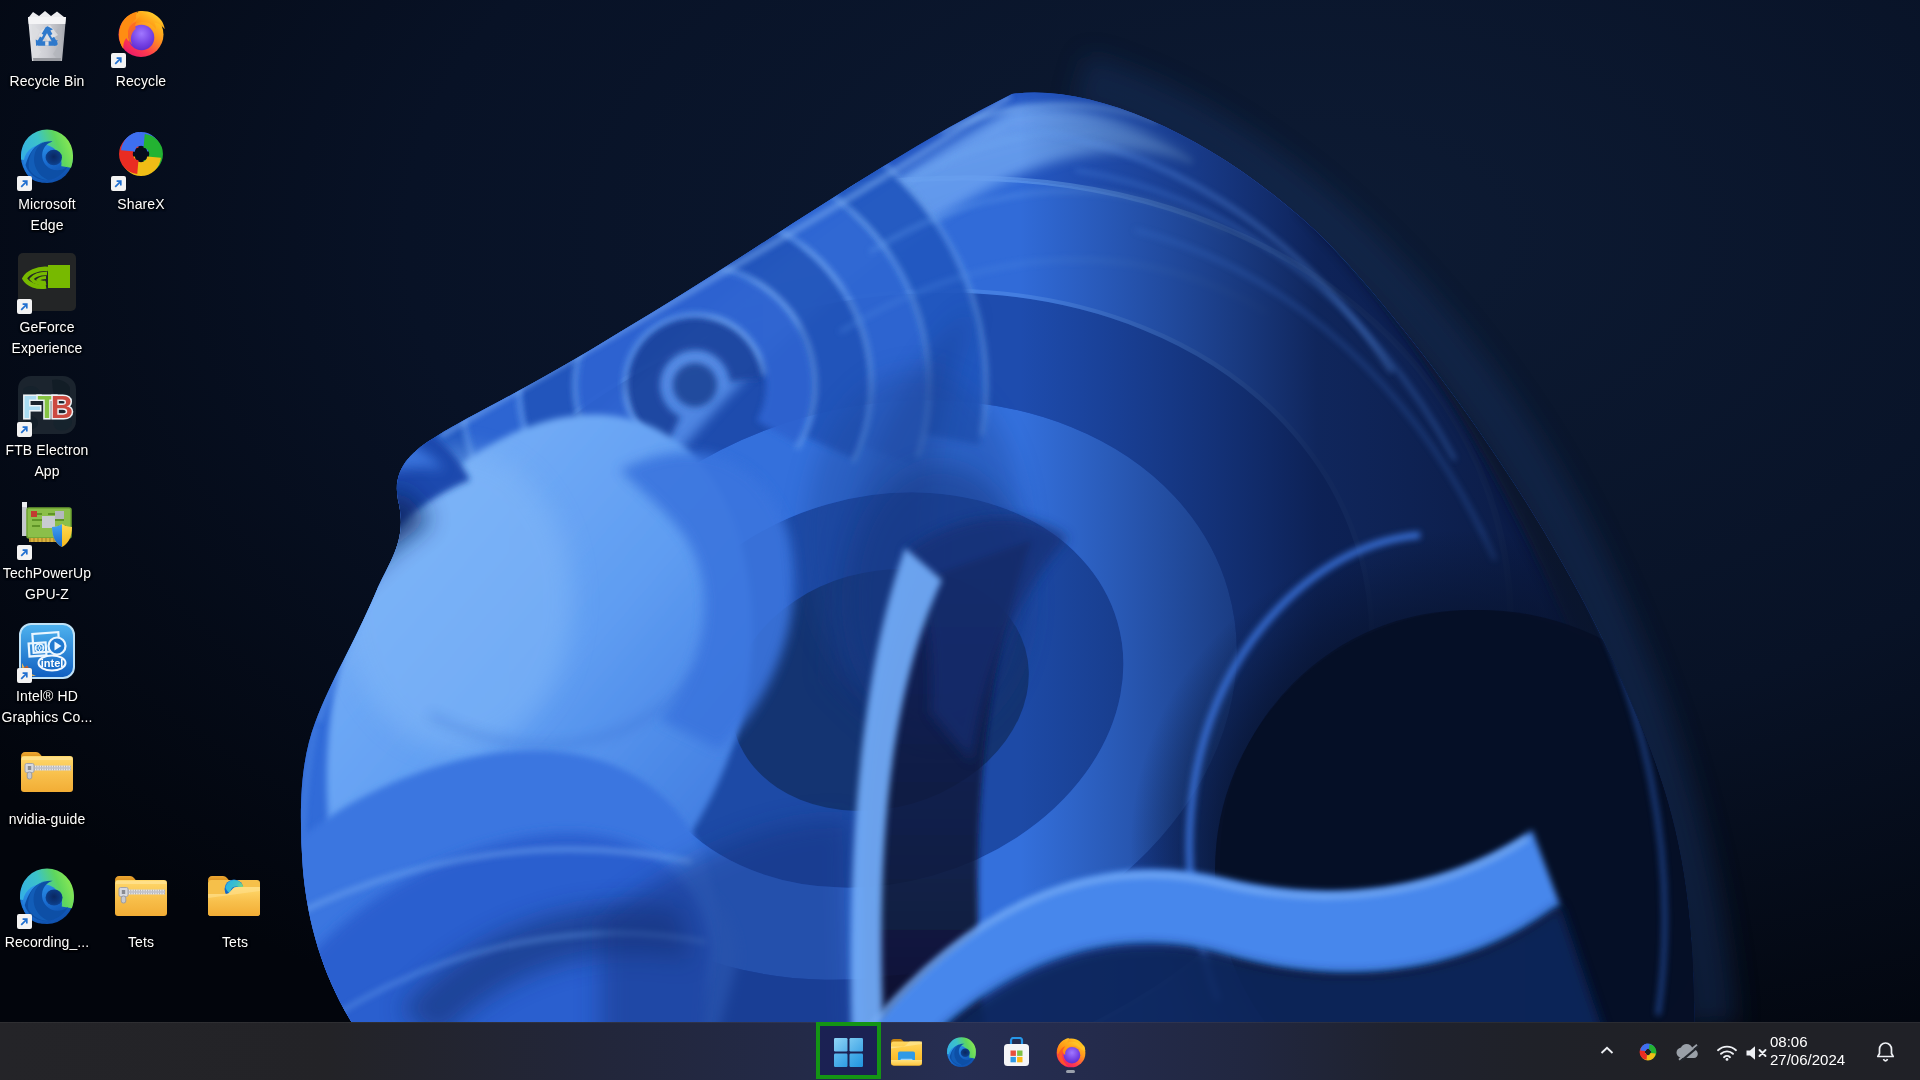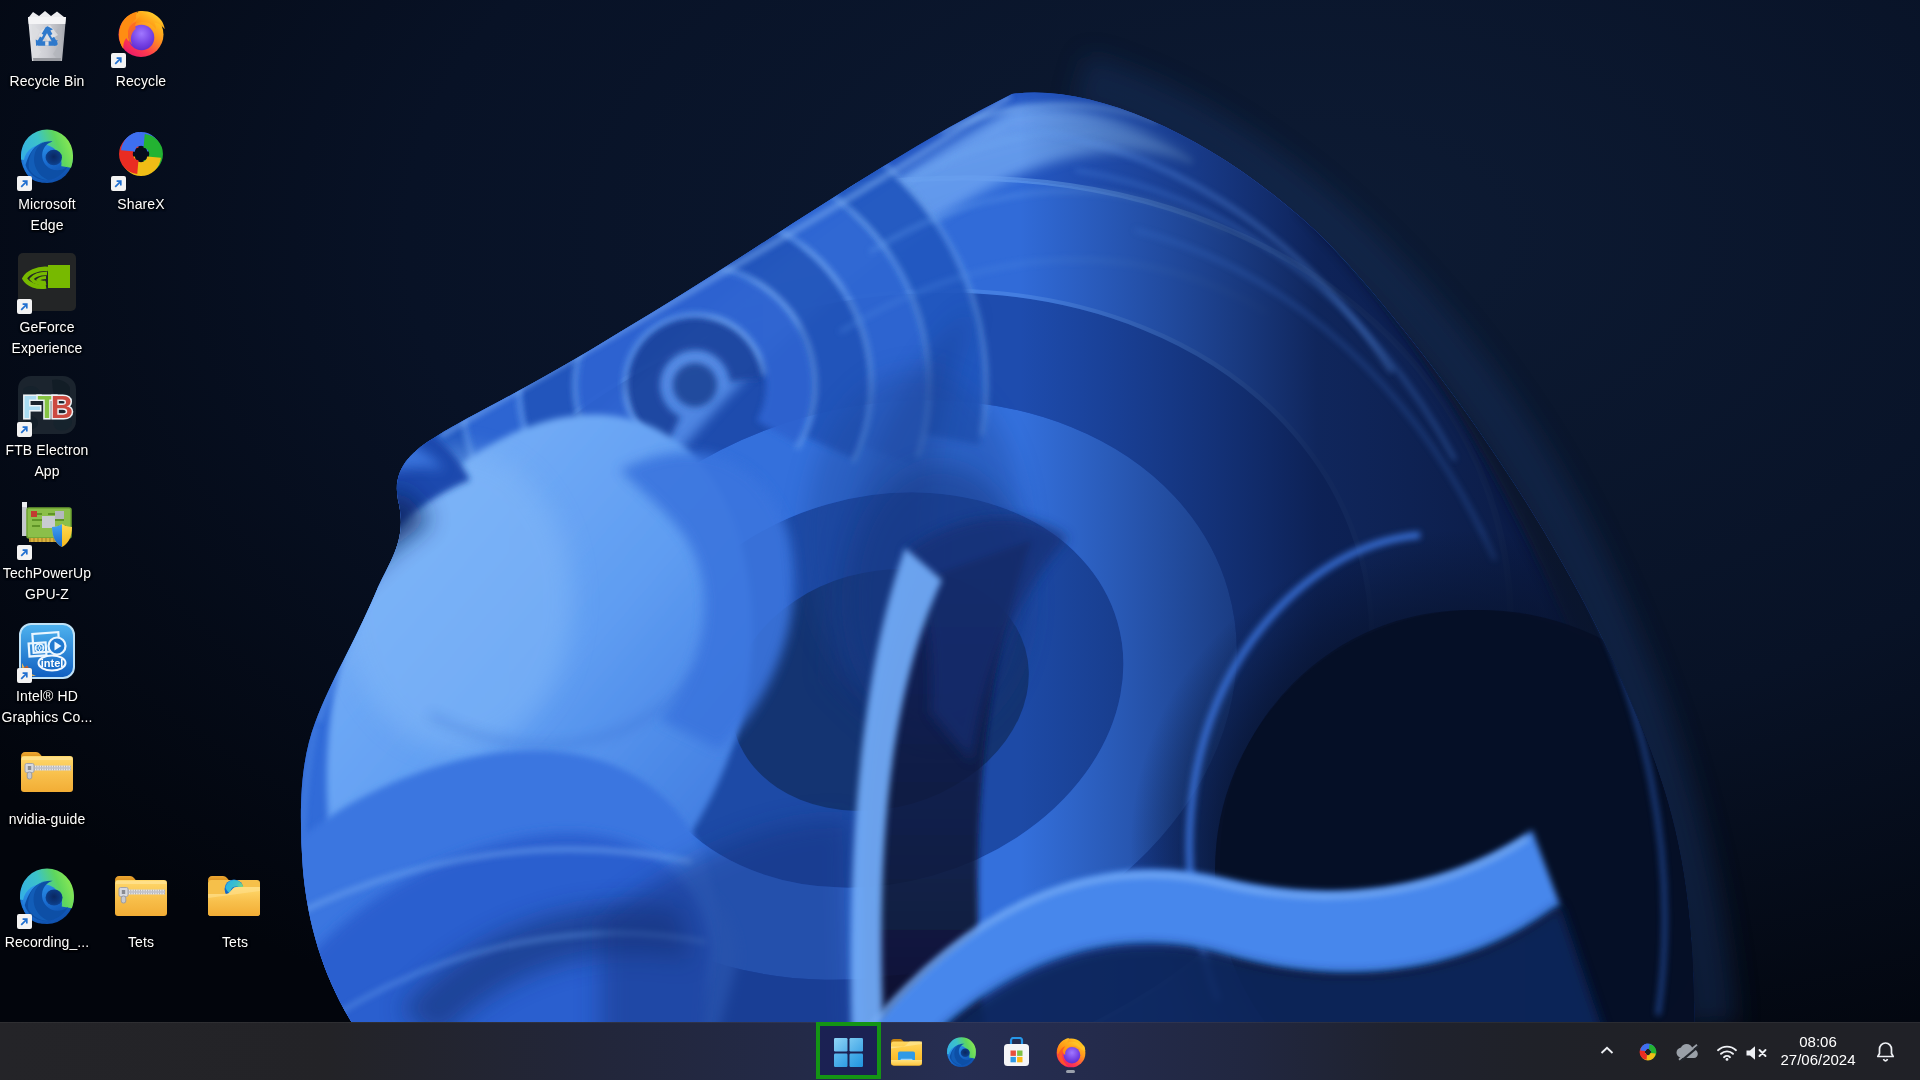"08:06" .tray-txt { text-align: center -> left }
